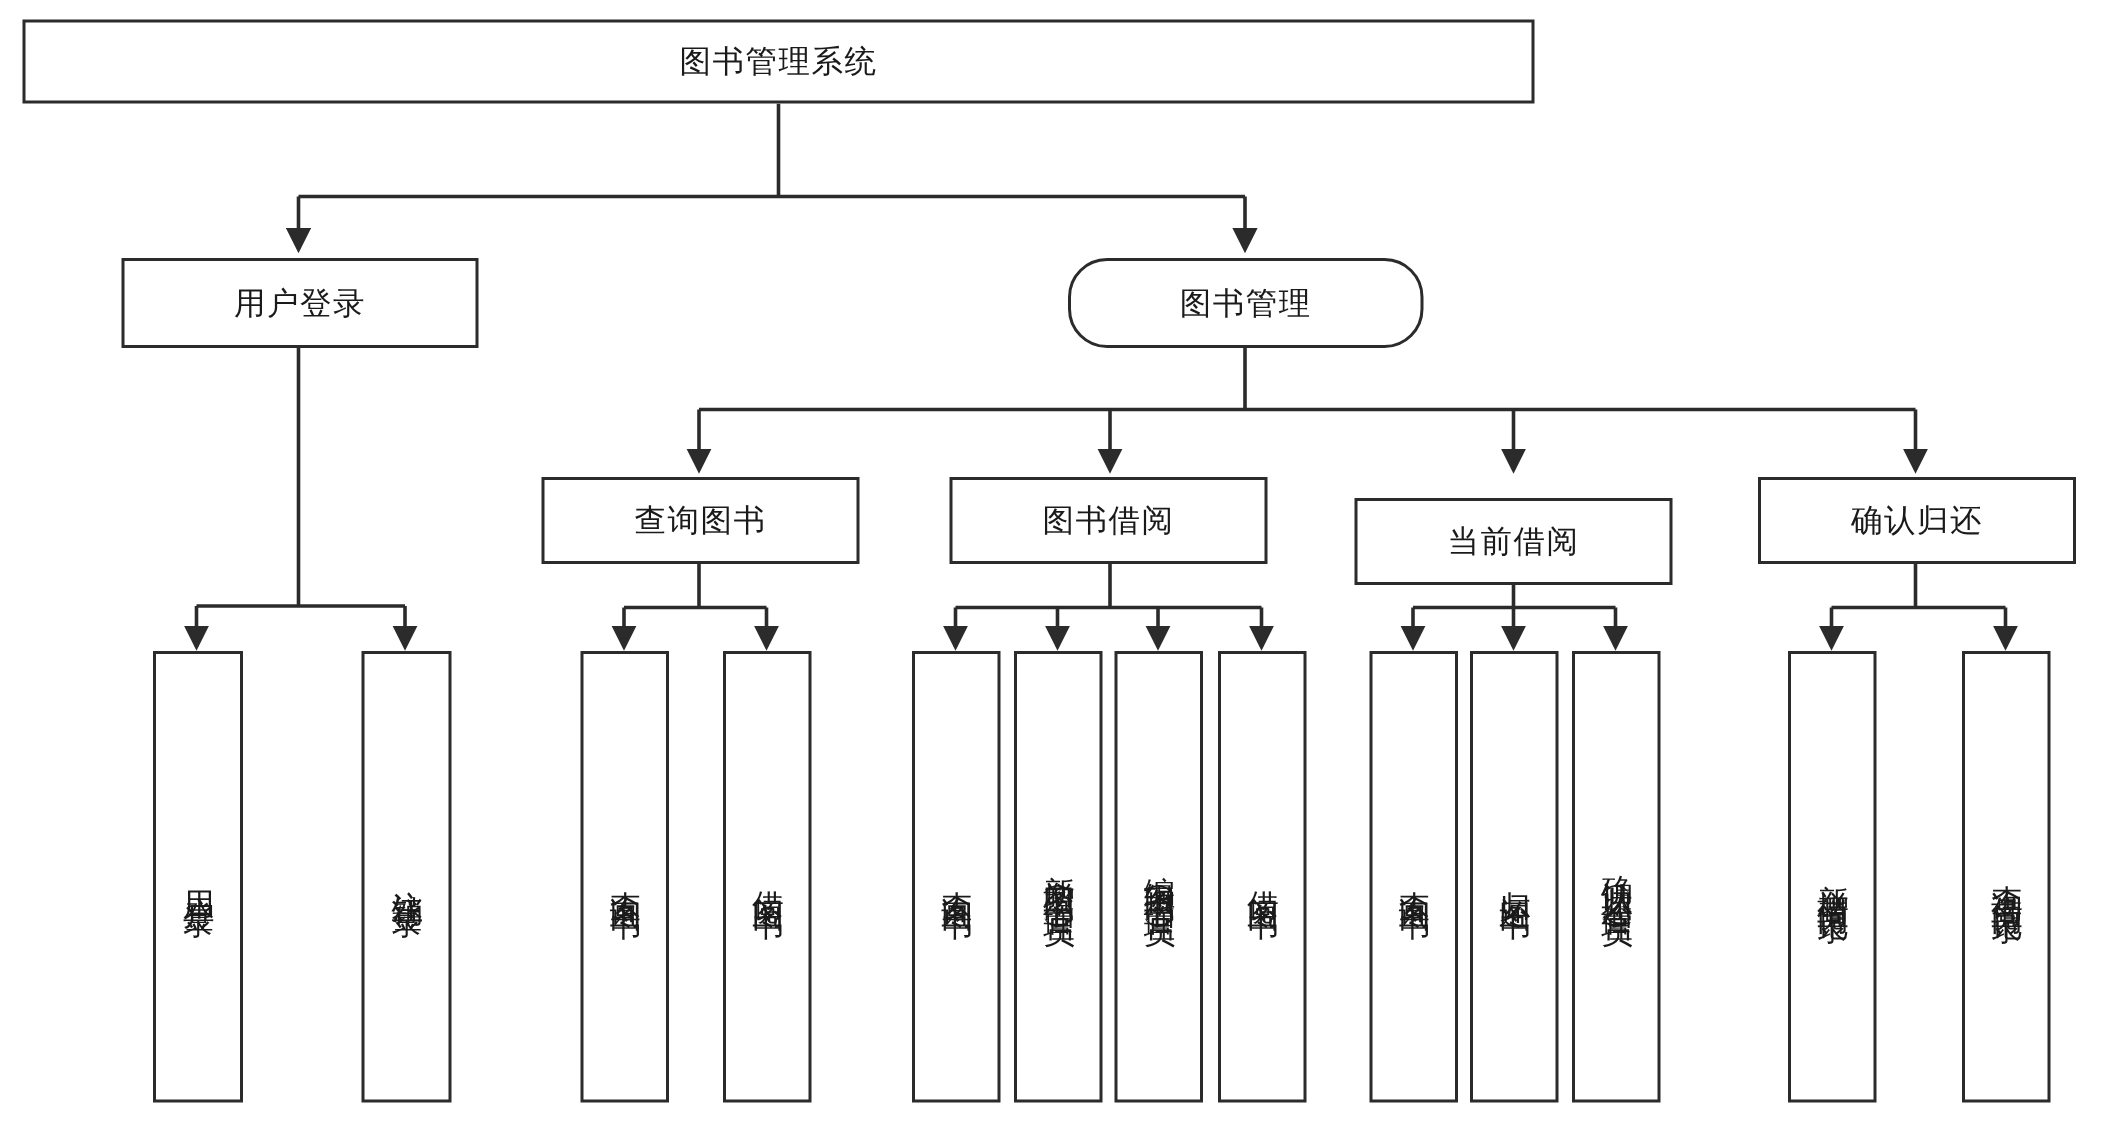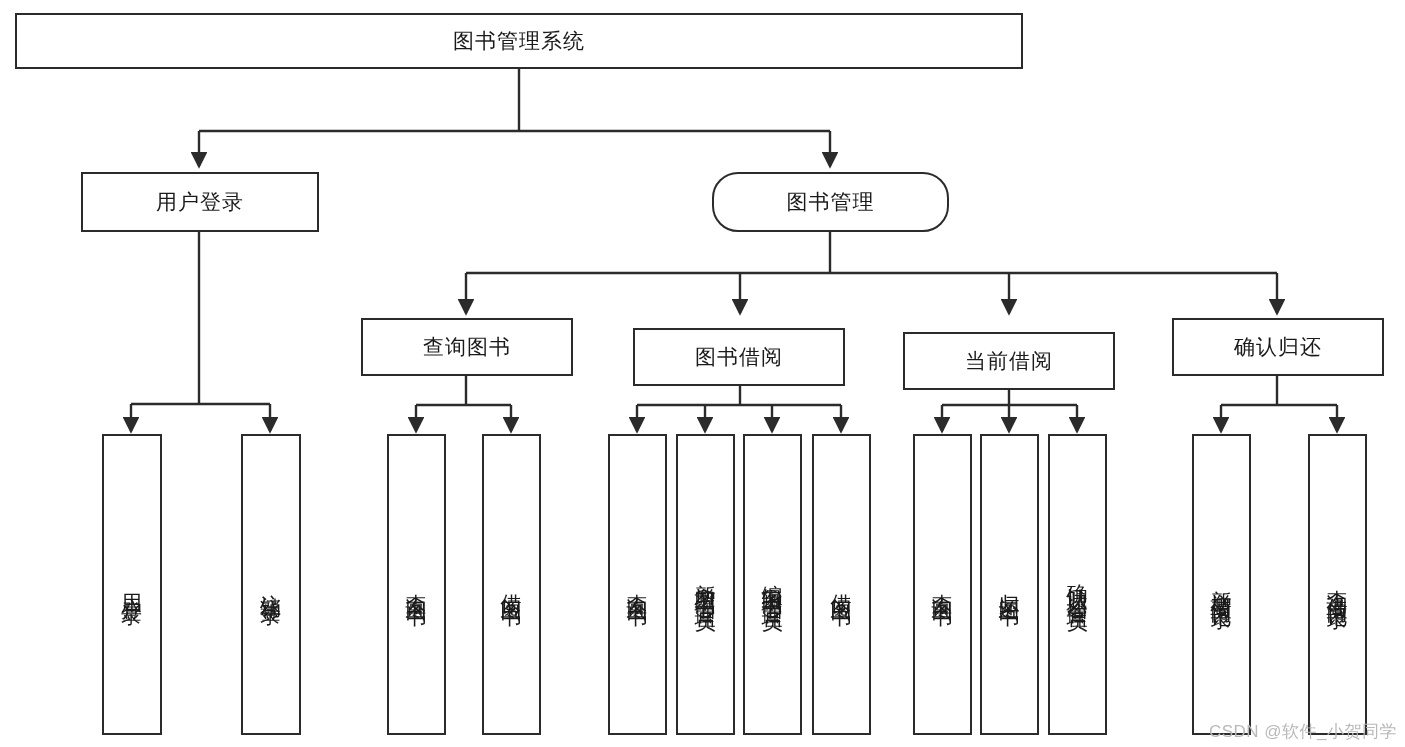"图书借阅" div.node { top: 328px -> 318px }
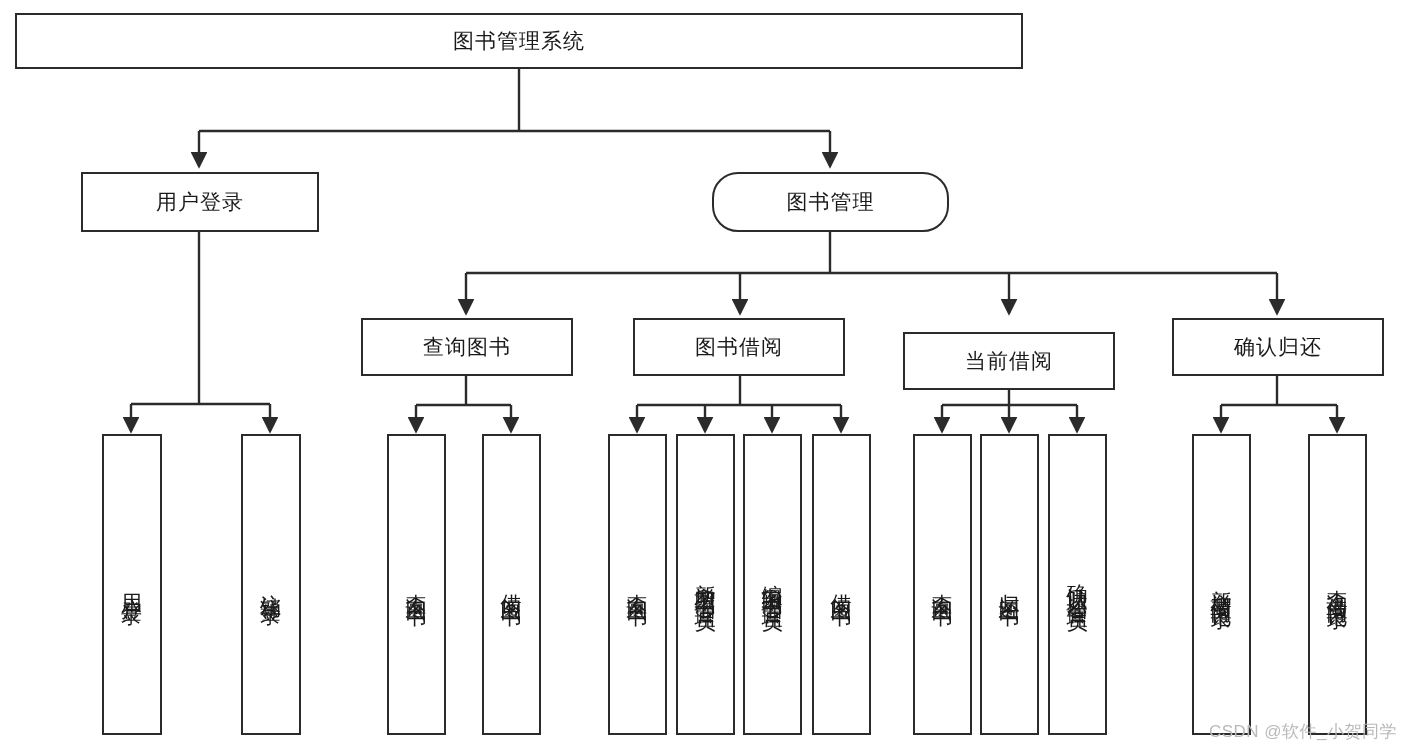"CSDN @软件_小贺同学" div.watermark { html: <div>CSDN @软件_小贺同学</div> -> none }
